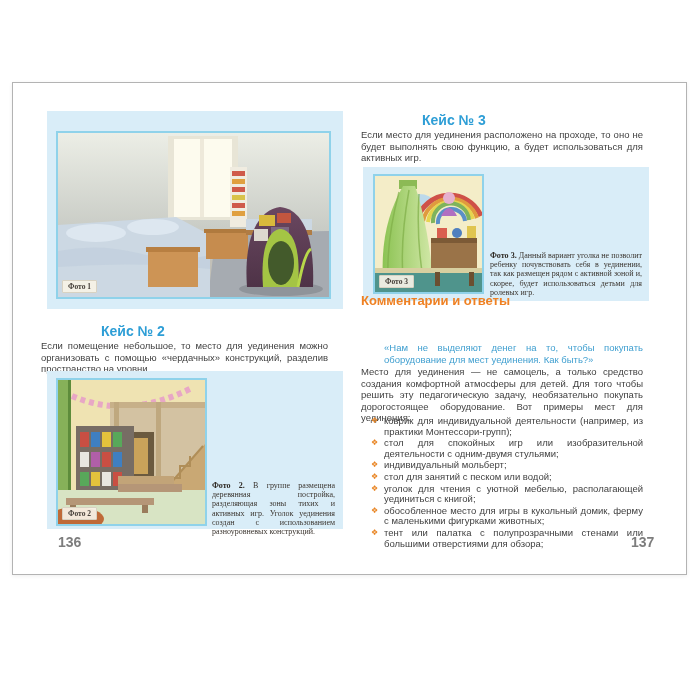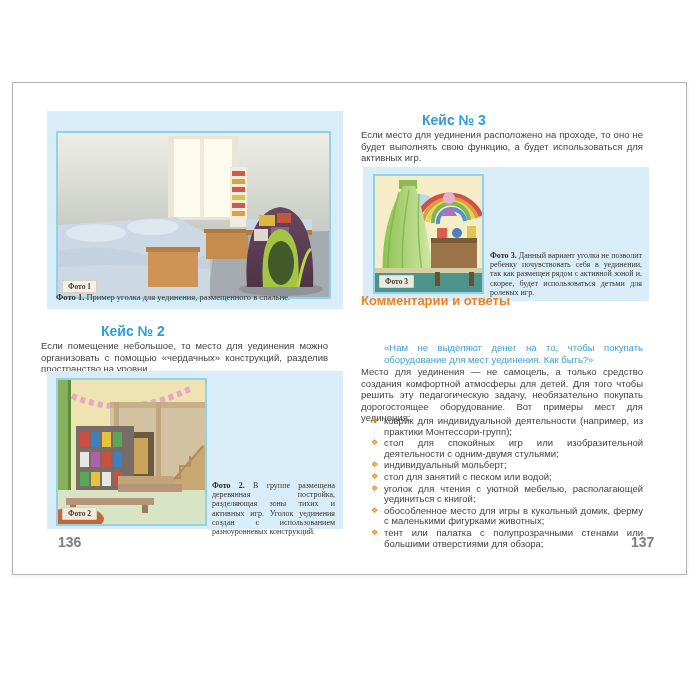"Фото 1. Пример уголка для" div.abs { html: <div> <b>Фото 1.</b><span> Пример уголка для уединения, размещенного в спальне.</span> </div> -> none }
